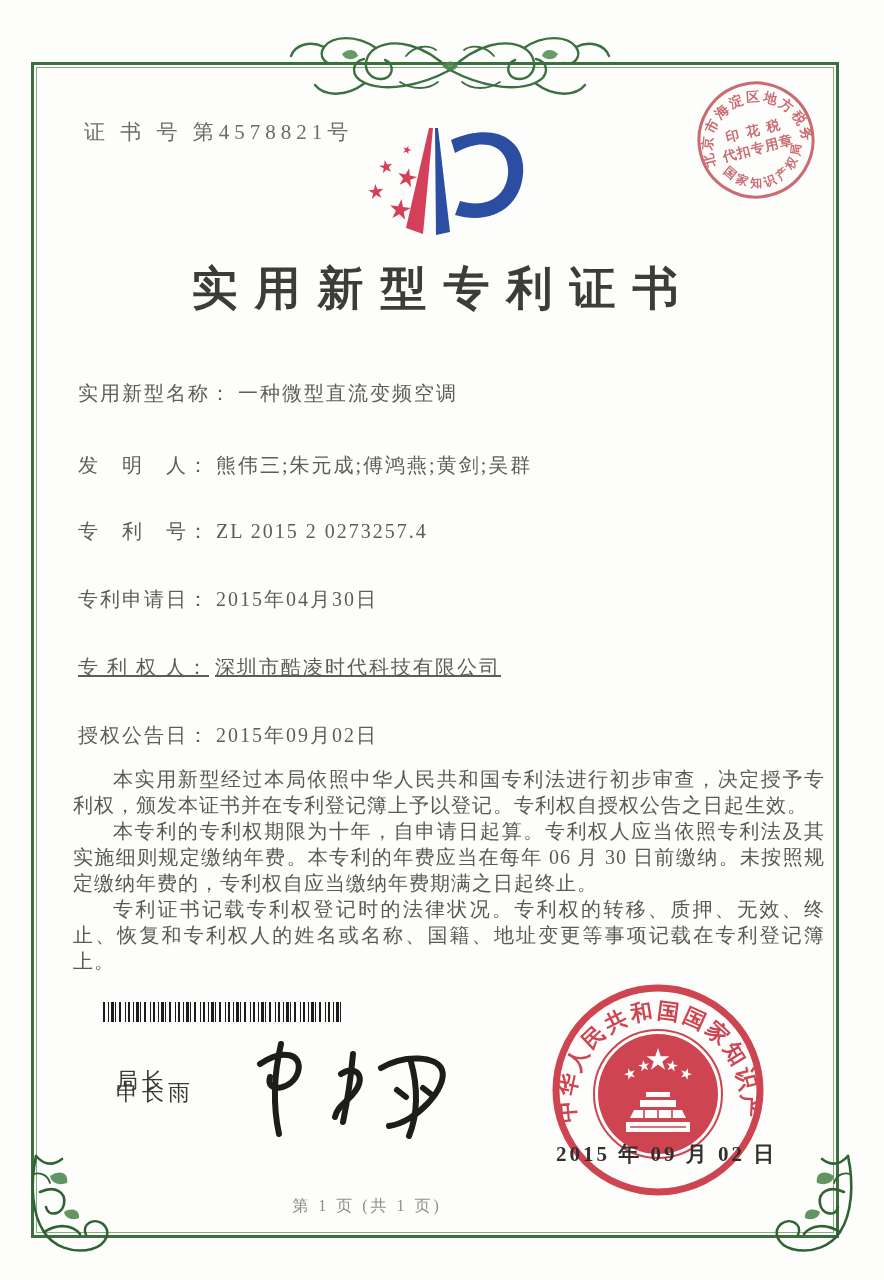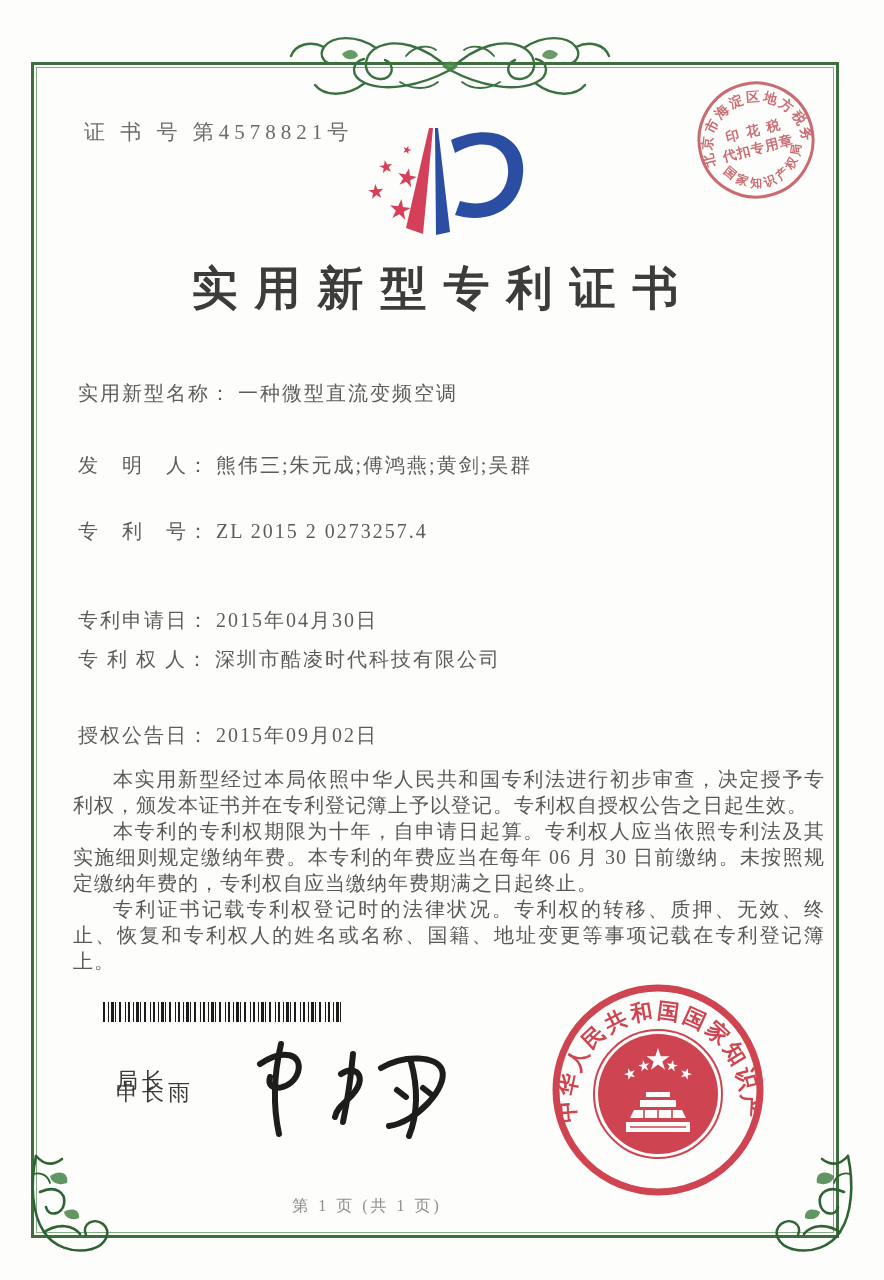"专利申请日： 2015年04月30日" .f3 { margin-top: 21px -> none }
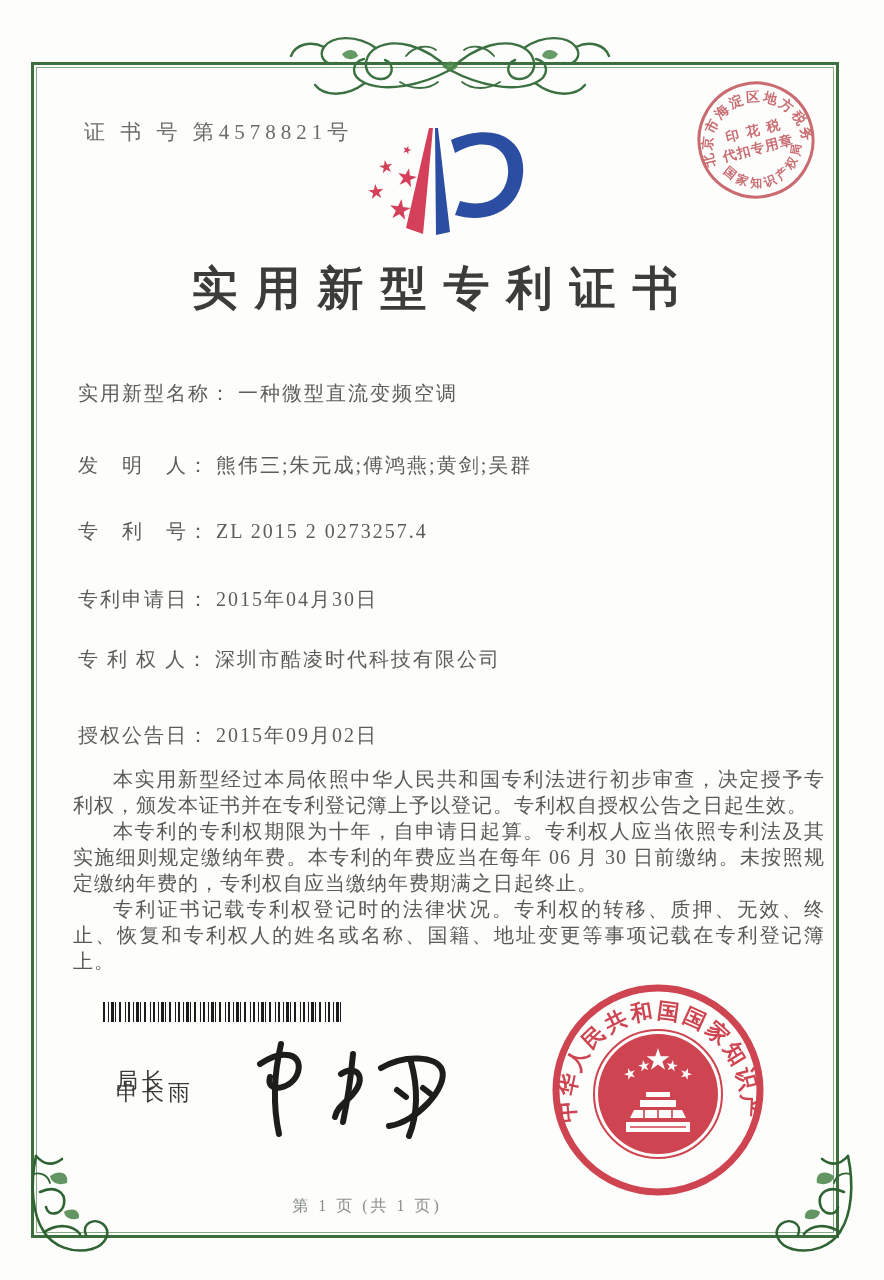"专 利 权 人： 深圳市酷凌时代科技有限公司" .f4 { text-decoration: none -> underline; top: 266px -> 274px }
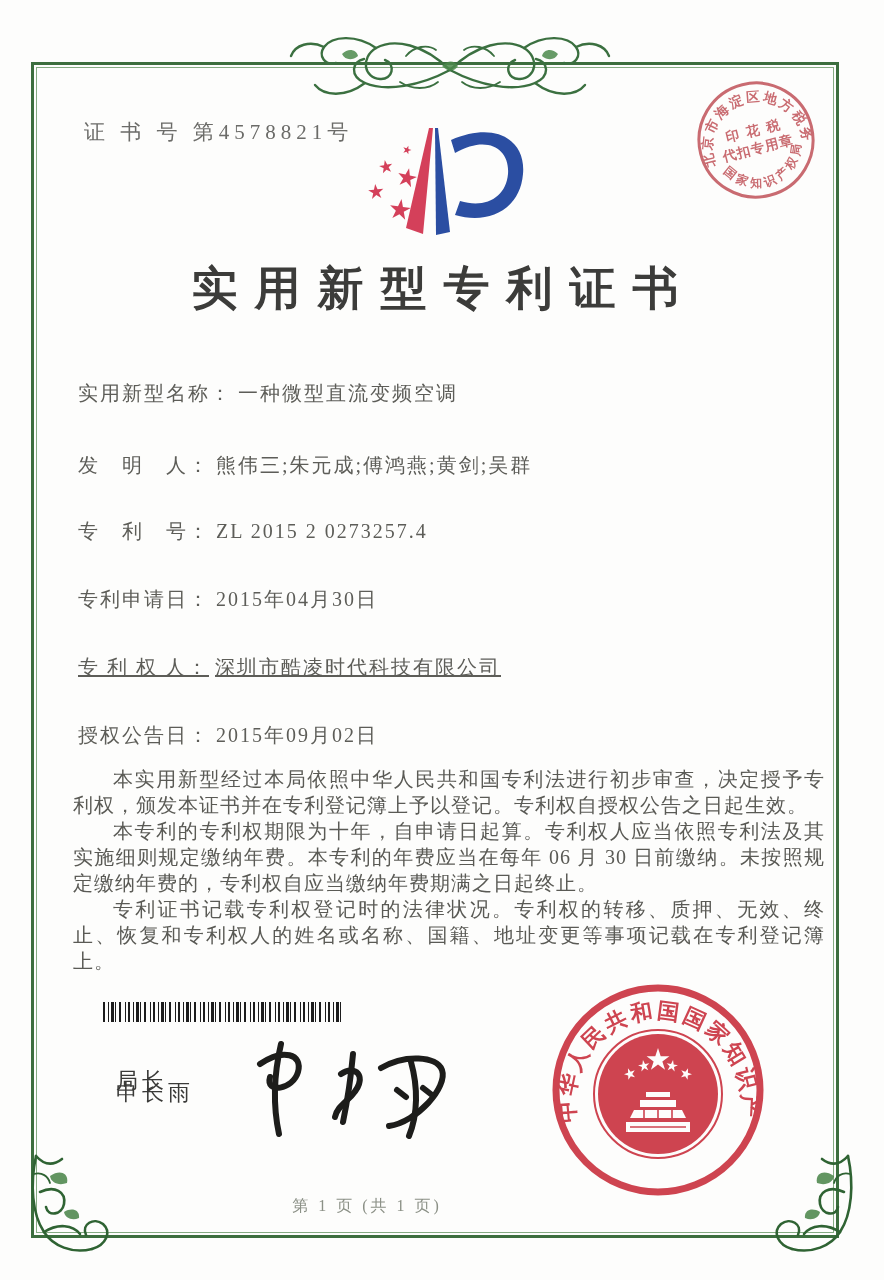"2015 年 09 月 02" div.issue-date { html: none -> <div>2015 年 09 月 02 日</div> }
